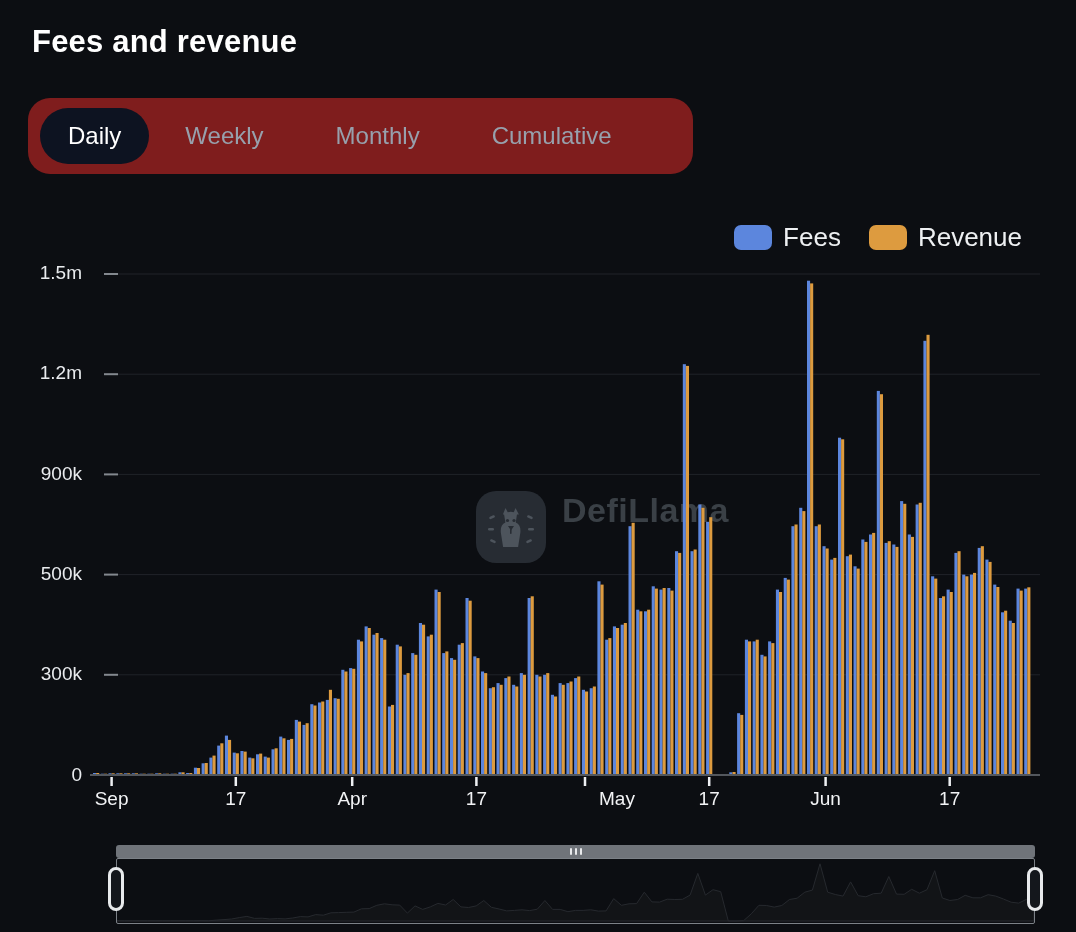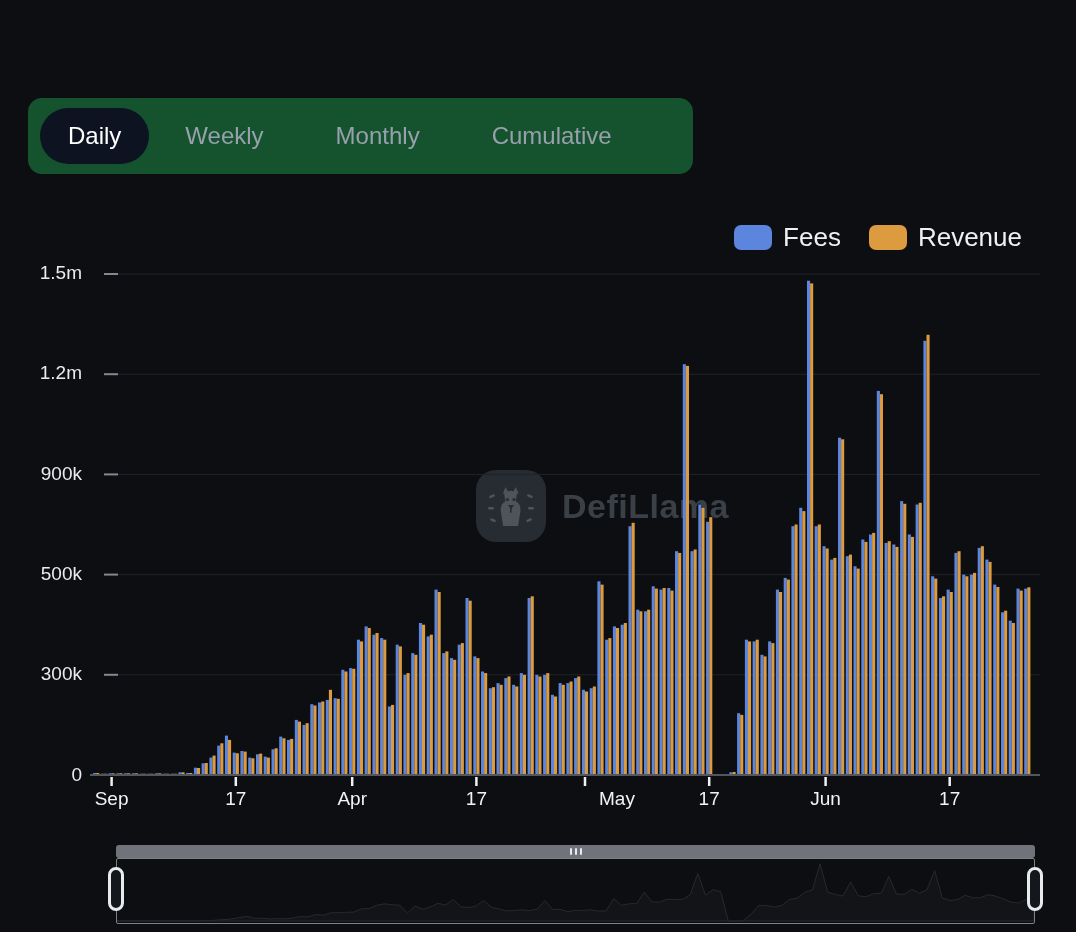"Fees and revenue" div.title { html: none -> <div>Fees and revenue</div> }
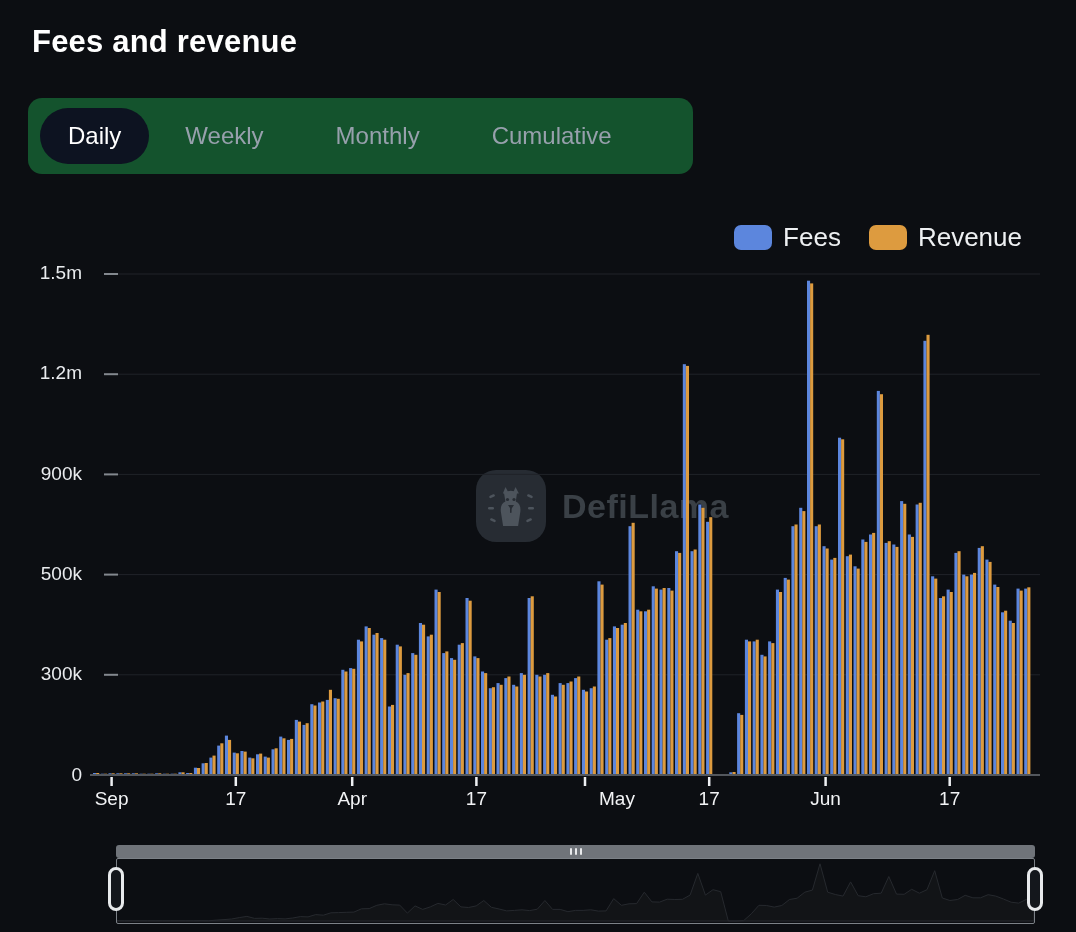"Daily" .tabgroup { background: #14532d -> #7f1d1d; border-radius: 14px -> 22px }
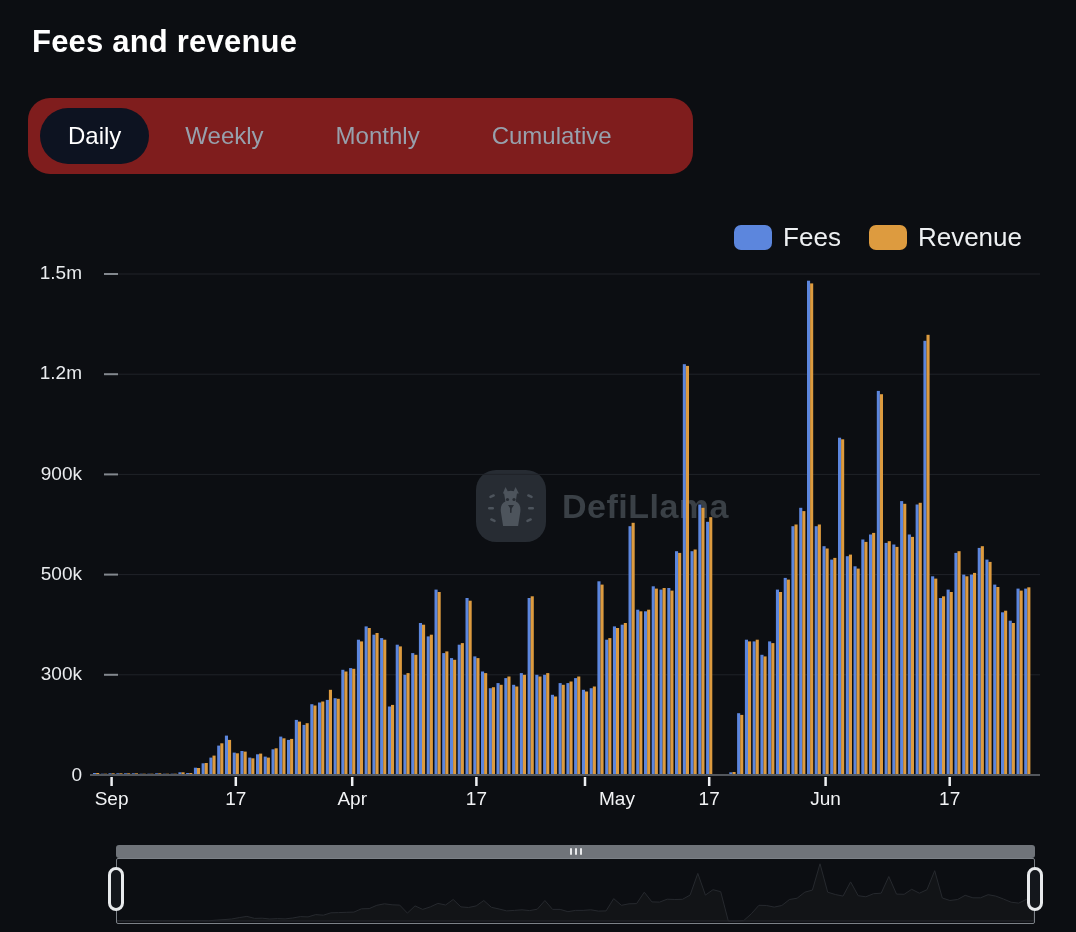"DefiLlama" .watermark { align-items: center -> flex-start; top: 470px -> 491px }
